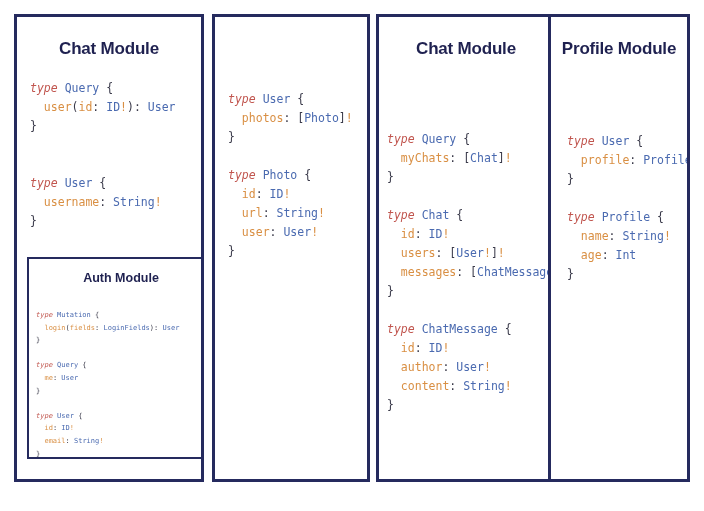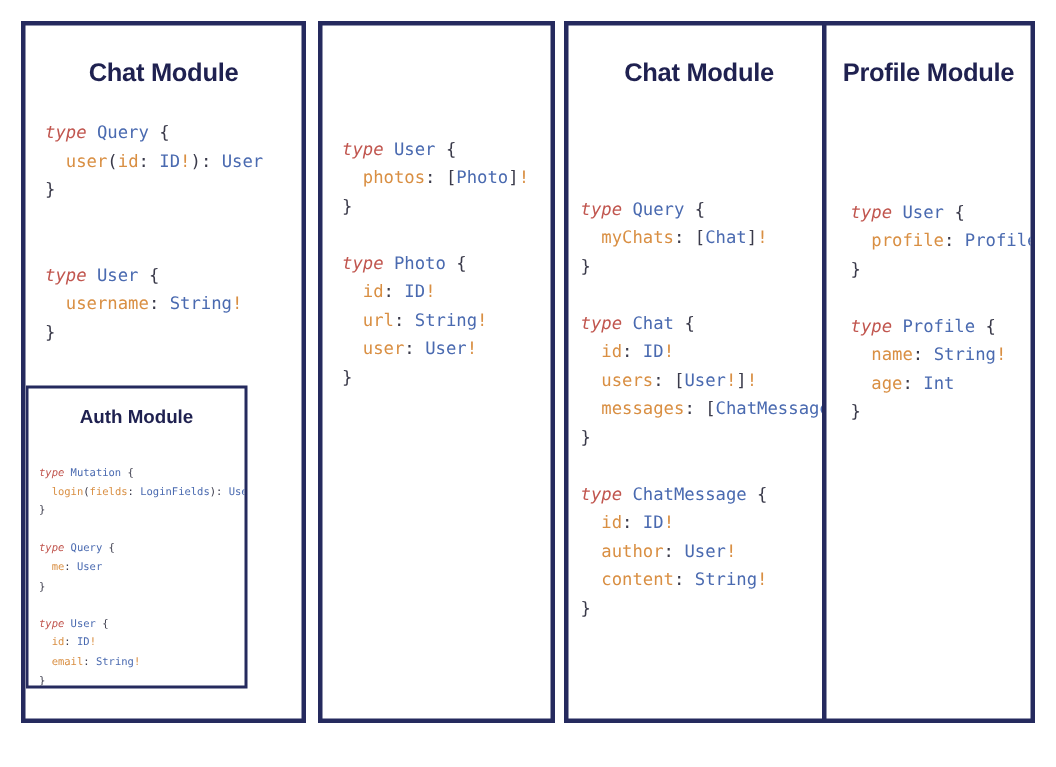"Auth Module" .nested { left: 0 -> 10px; width: 148px -> 188px }
